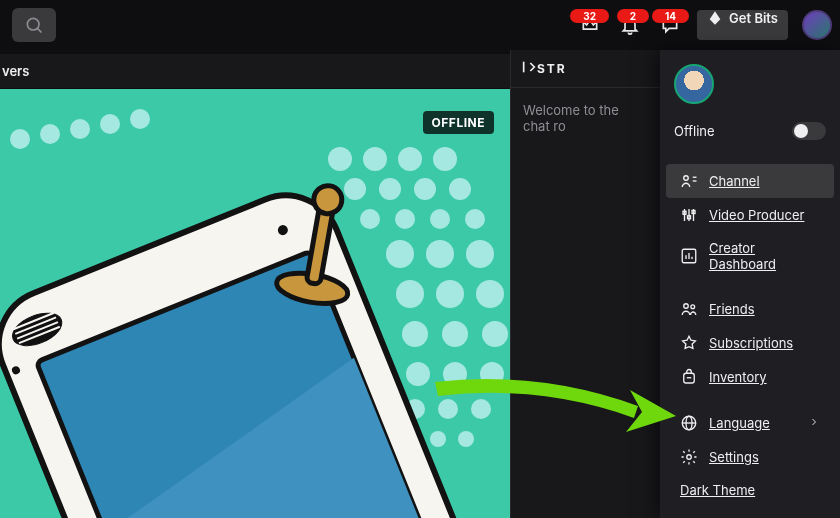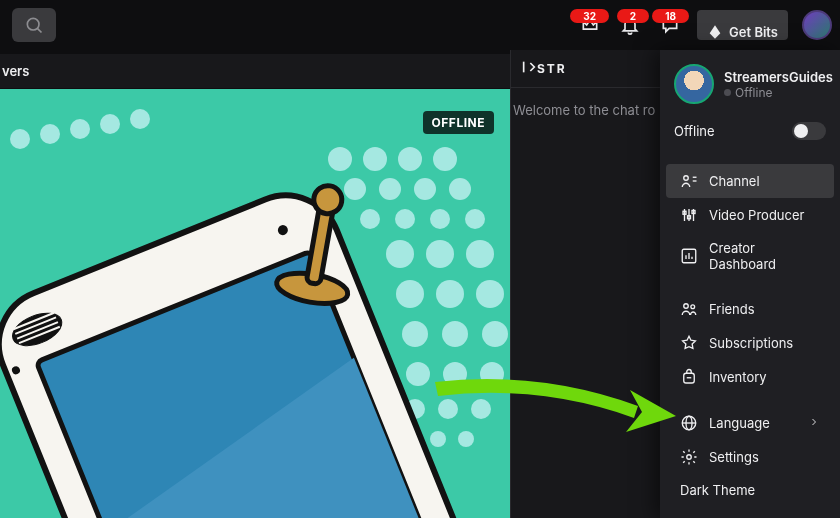"18" span.badge { text: 18 -> 14 }
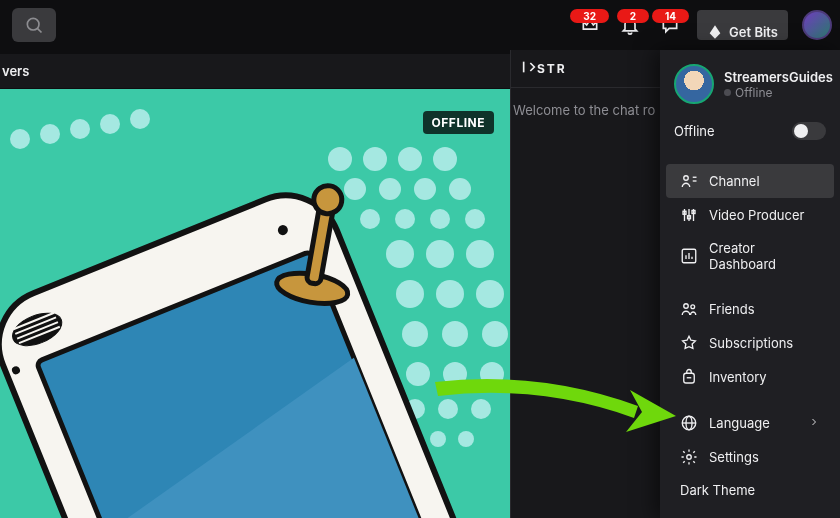"Get Bits" .bits-btn { align-items: flex-end -> flex-start }
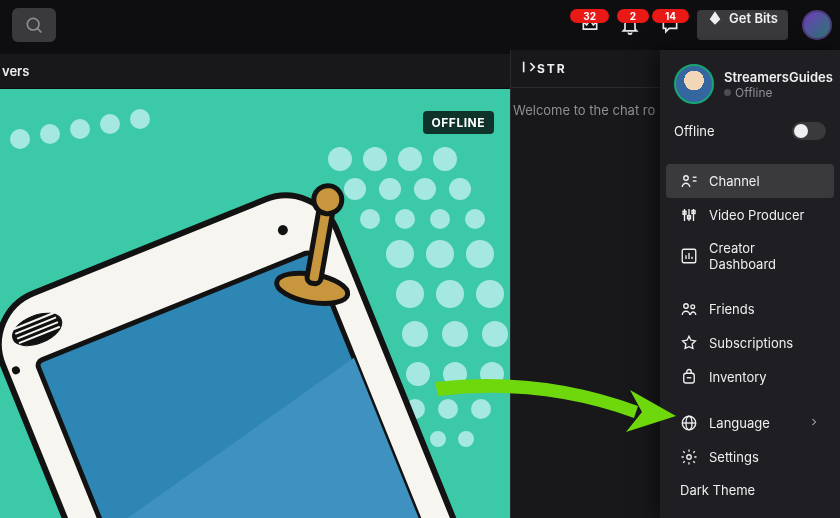"StreamersGuides" div { html: <div> <div>StreamersGuides</div> <div>Offline</div> </div> -> none }
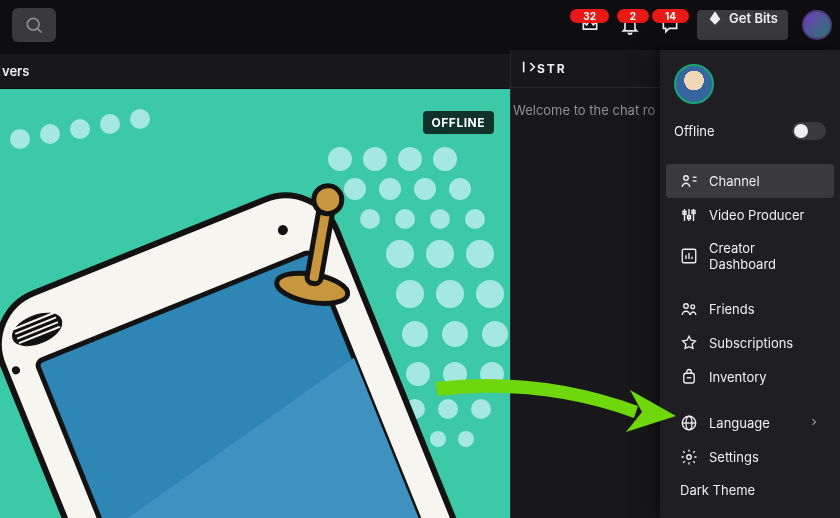"Welcome to the chat ro" .chat-body { padding: 14px 2px -> 14px 12px }
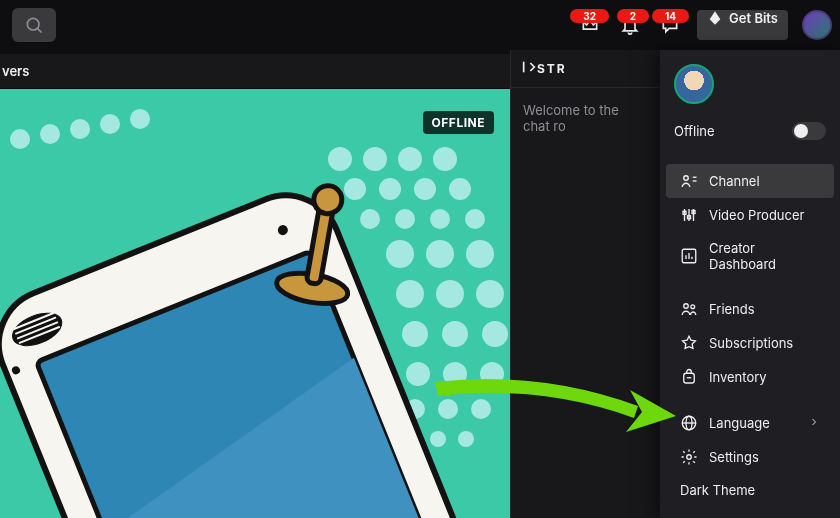"Channel" .menu-item { text-decoration: none -> underline }
